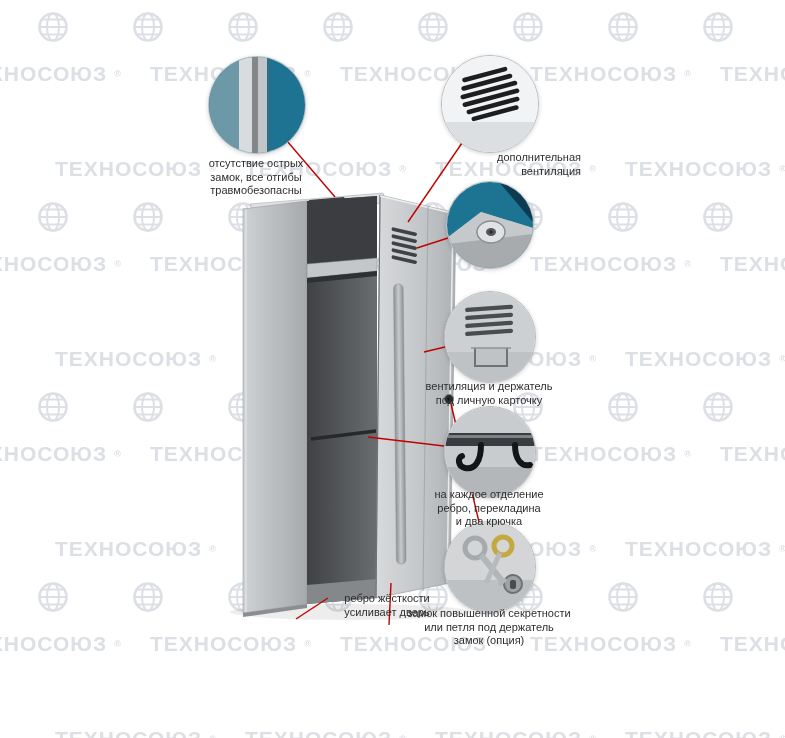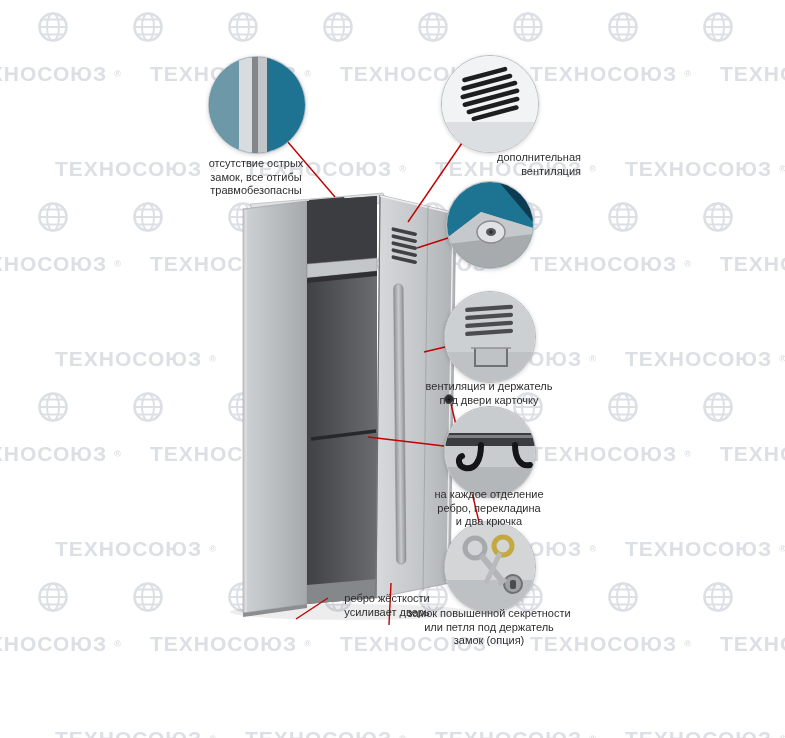"вентиляция и держатель" div.lbl { text: двери -> личную }
